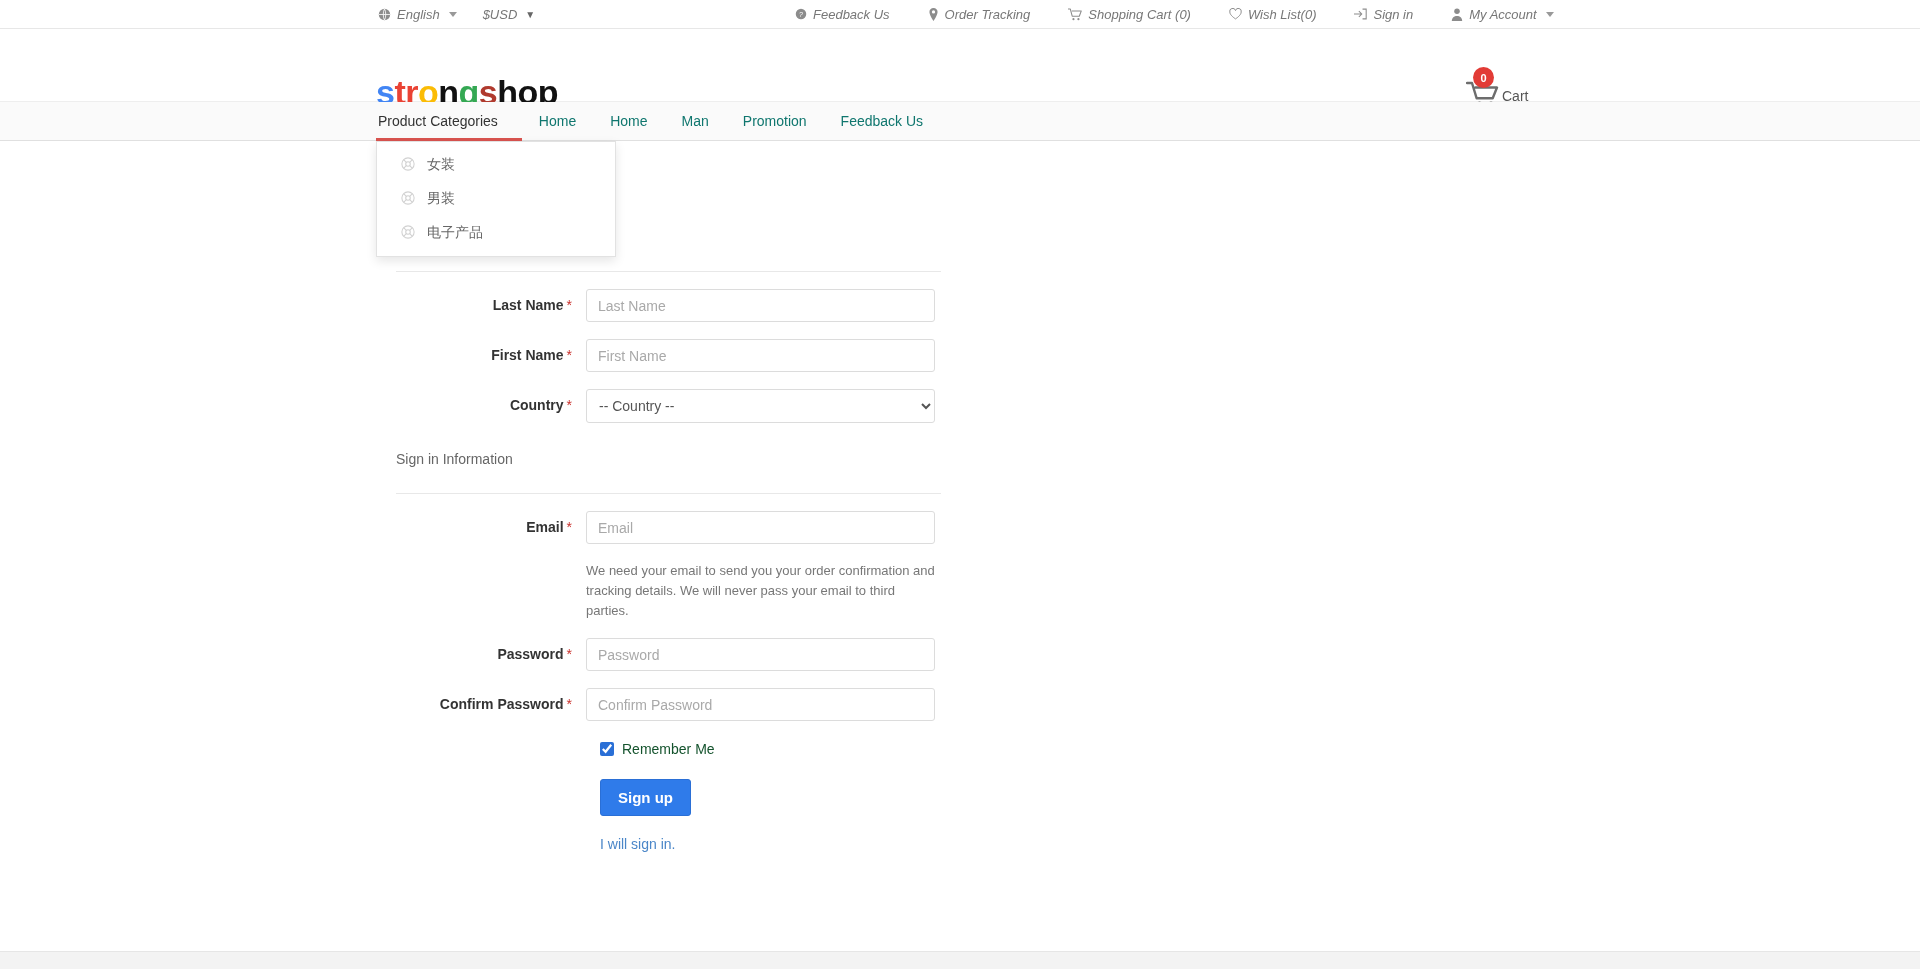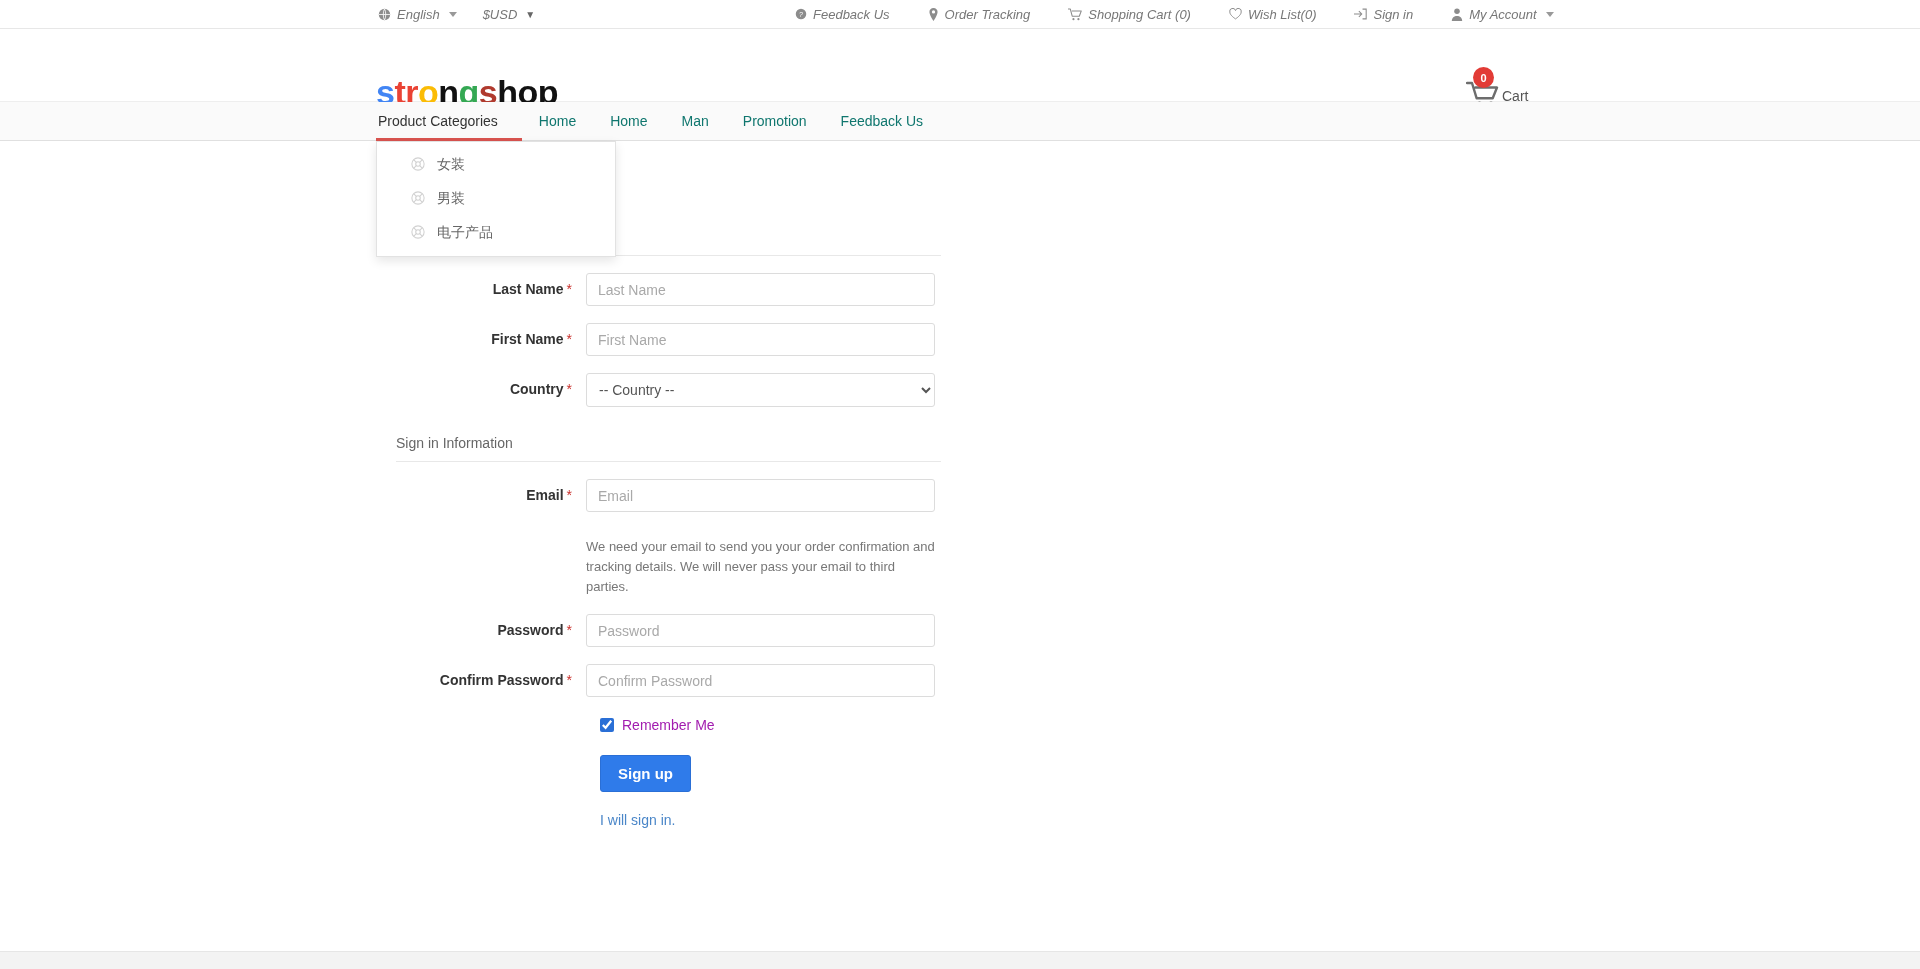"女装" .dropdown { padding: 6px 16px -> 6px 6px }
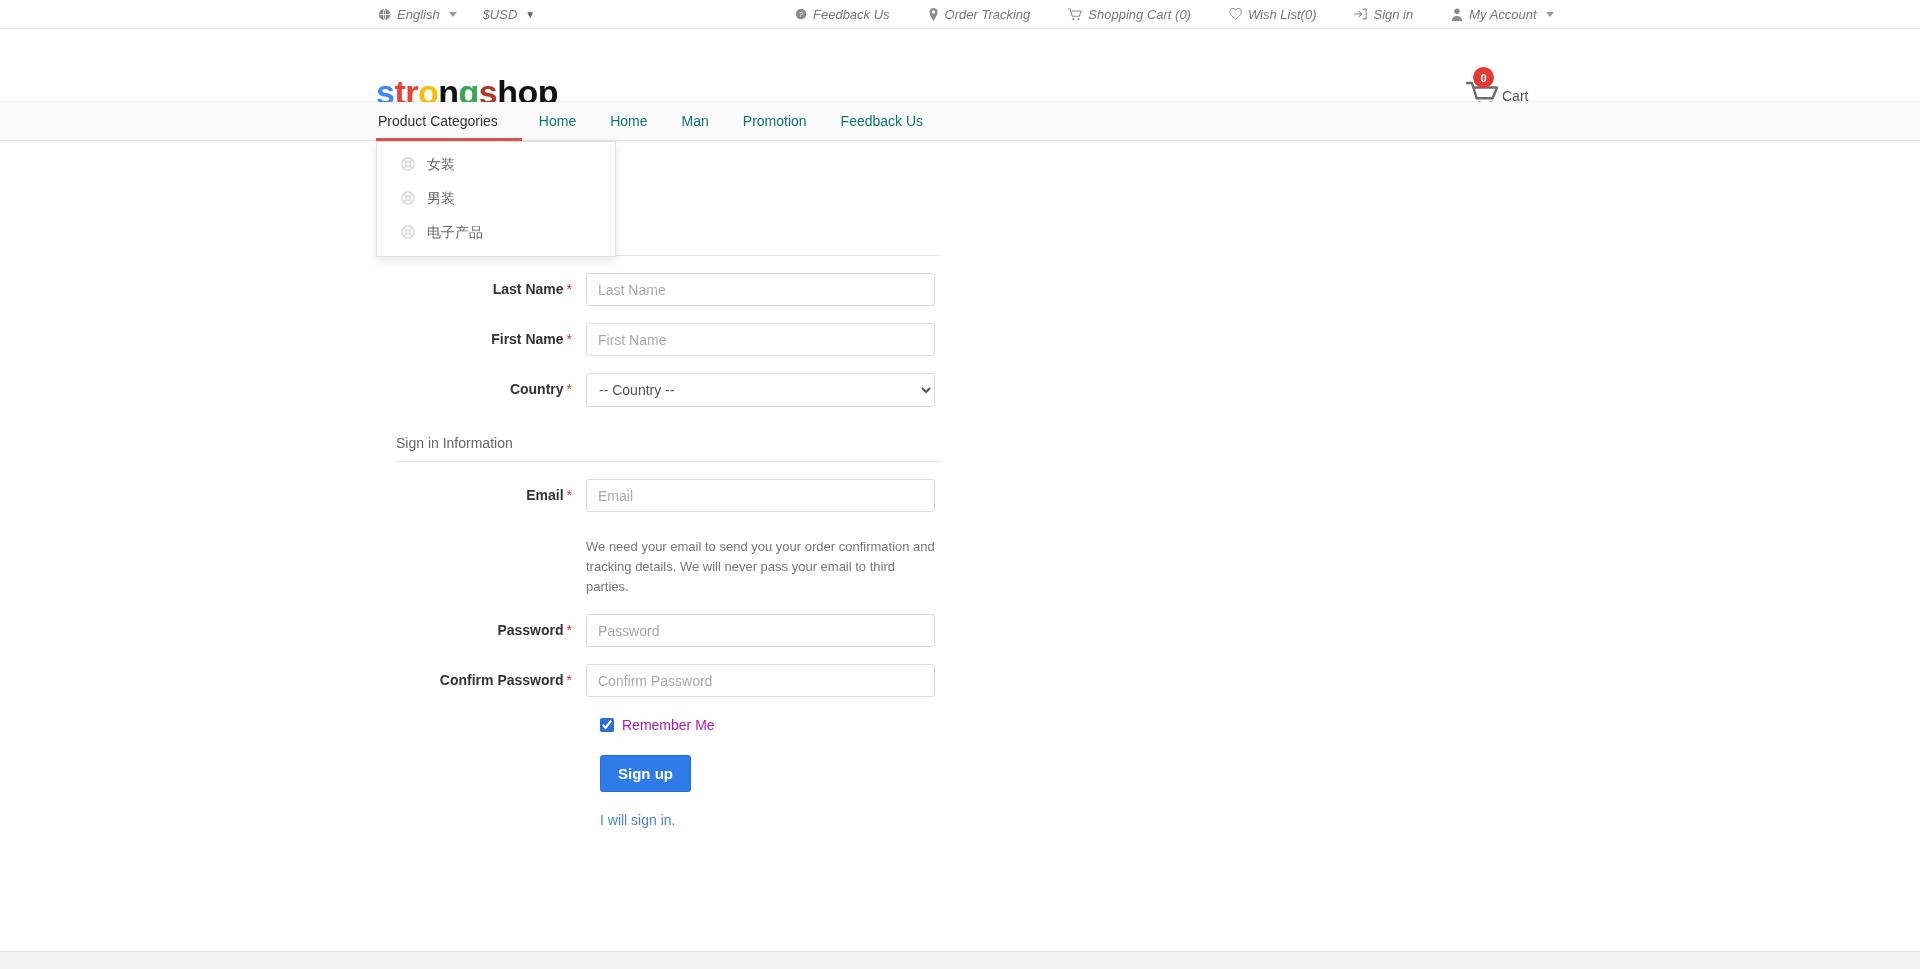"Sign in Information" .section-head { padding-bottom: 10px -> 26px }
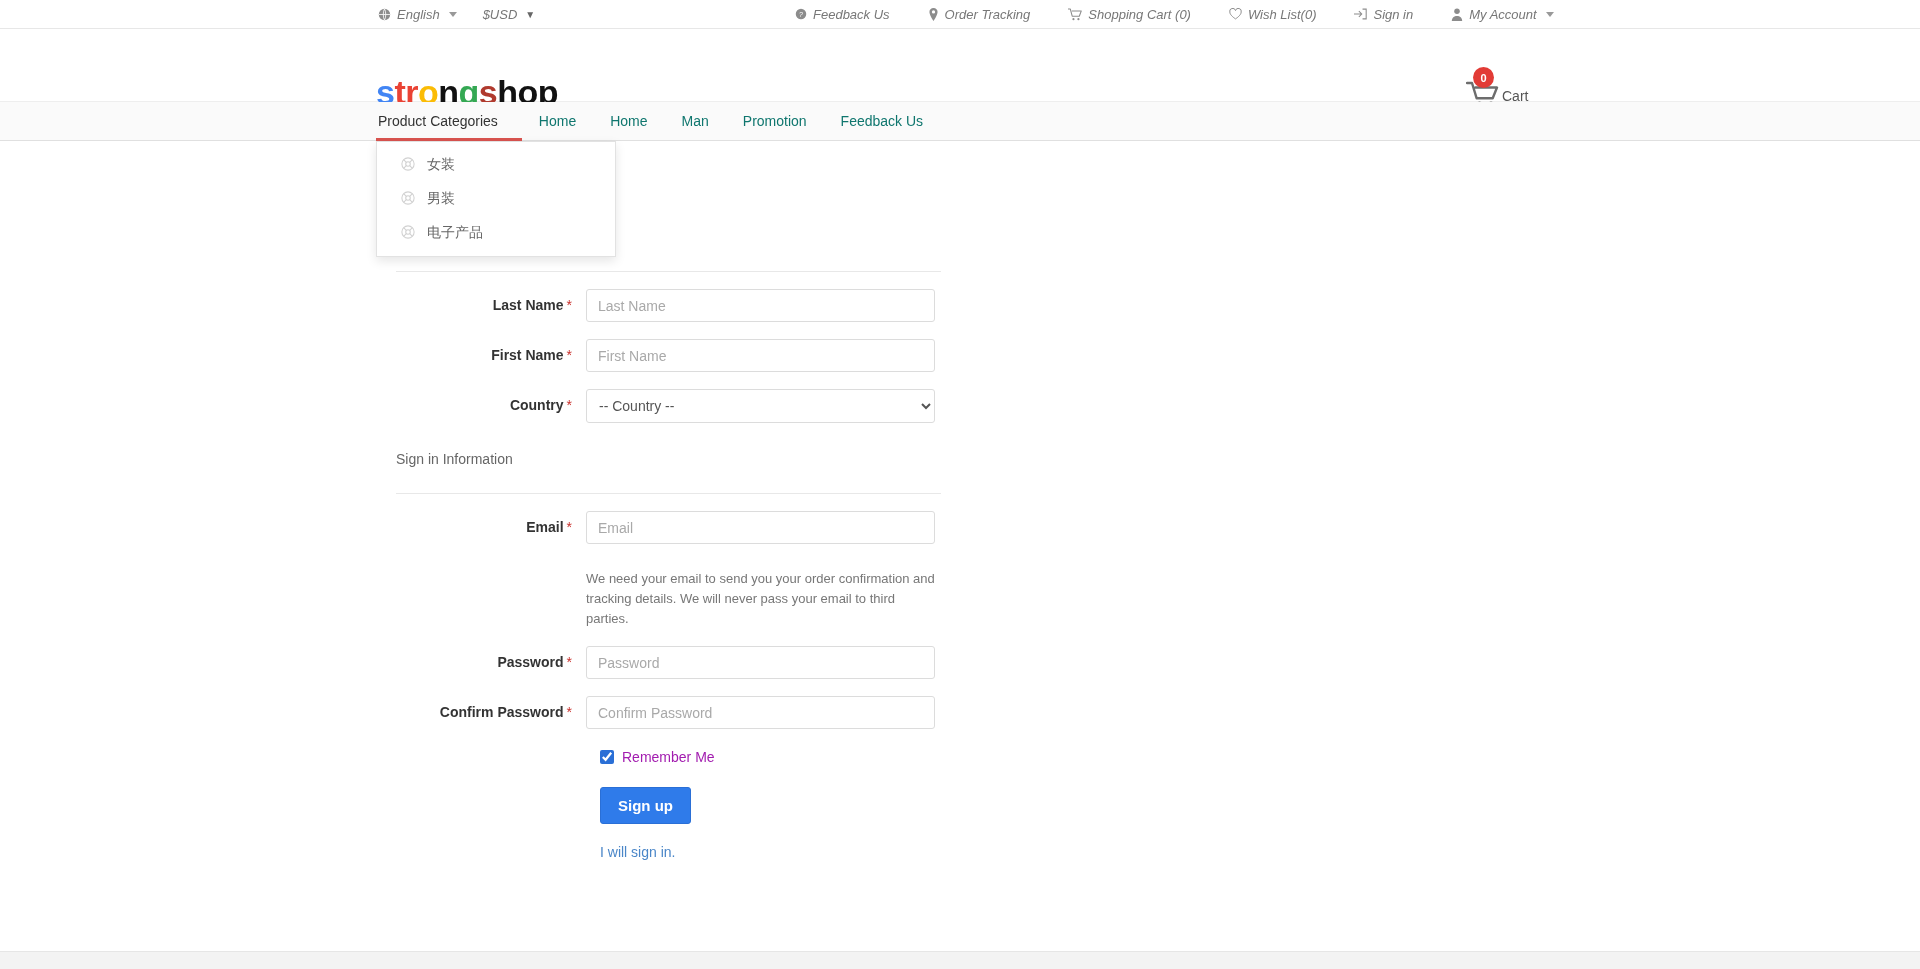"We need your email to" .help-text { margin-top: 25px -> 17px }
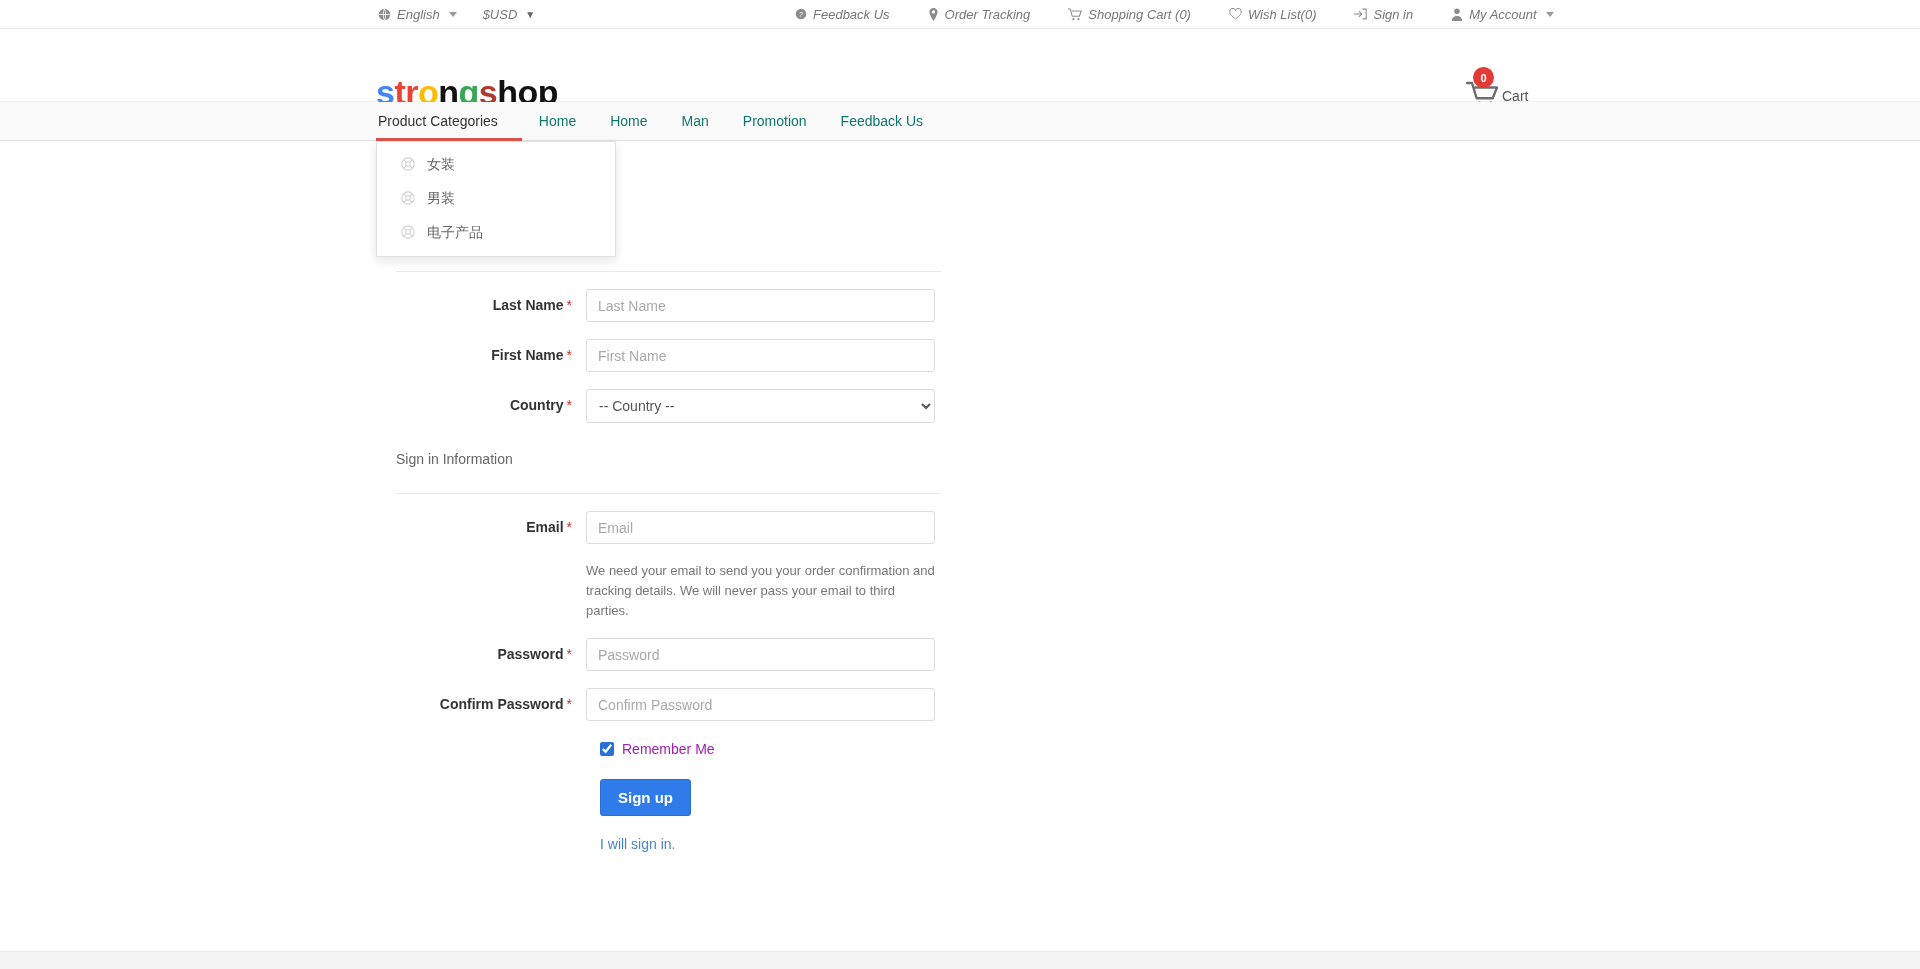"Remember Me" .checkbox-label { color: #a21caf -> #14532d }
